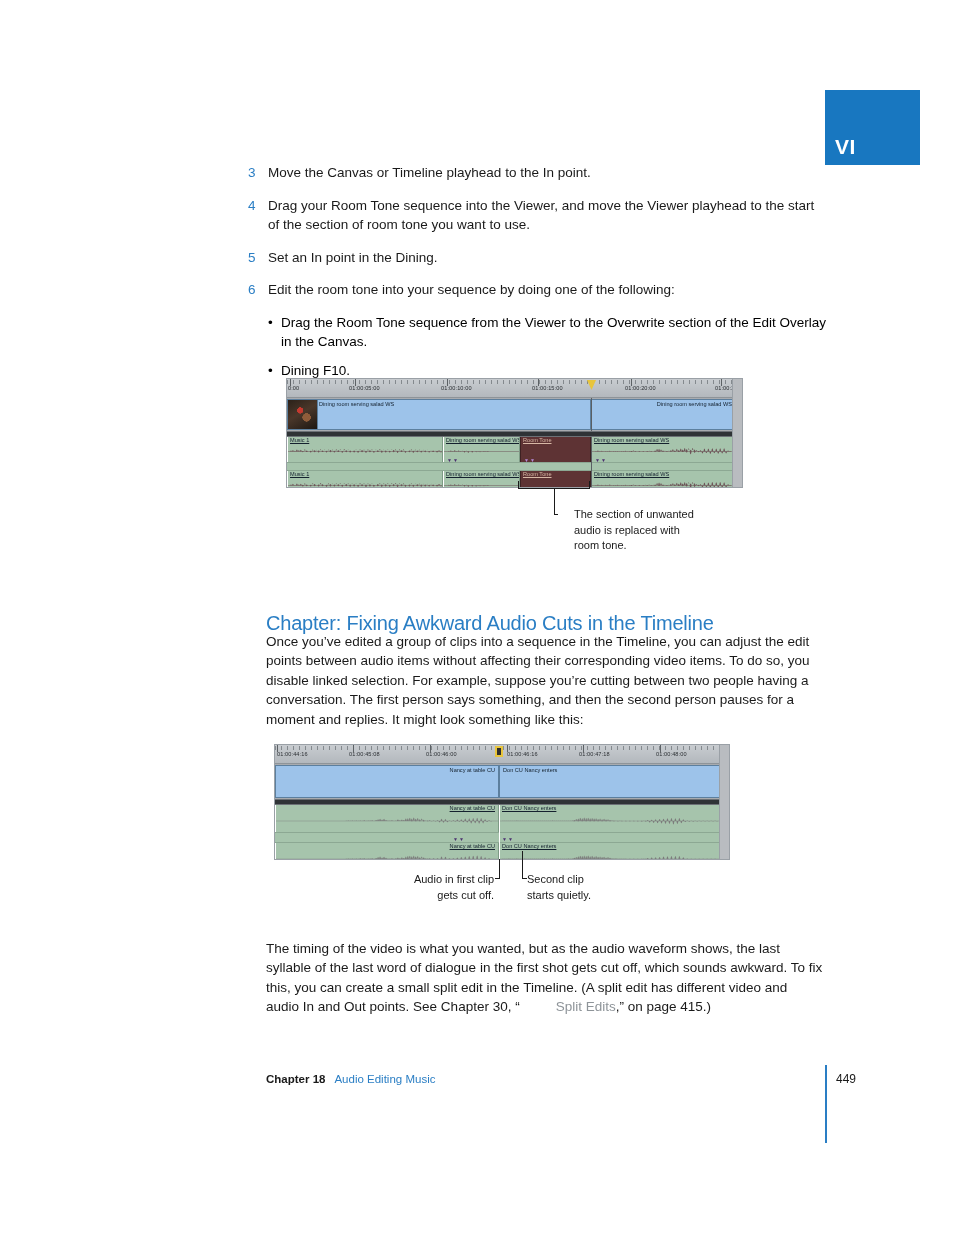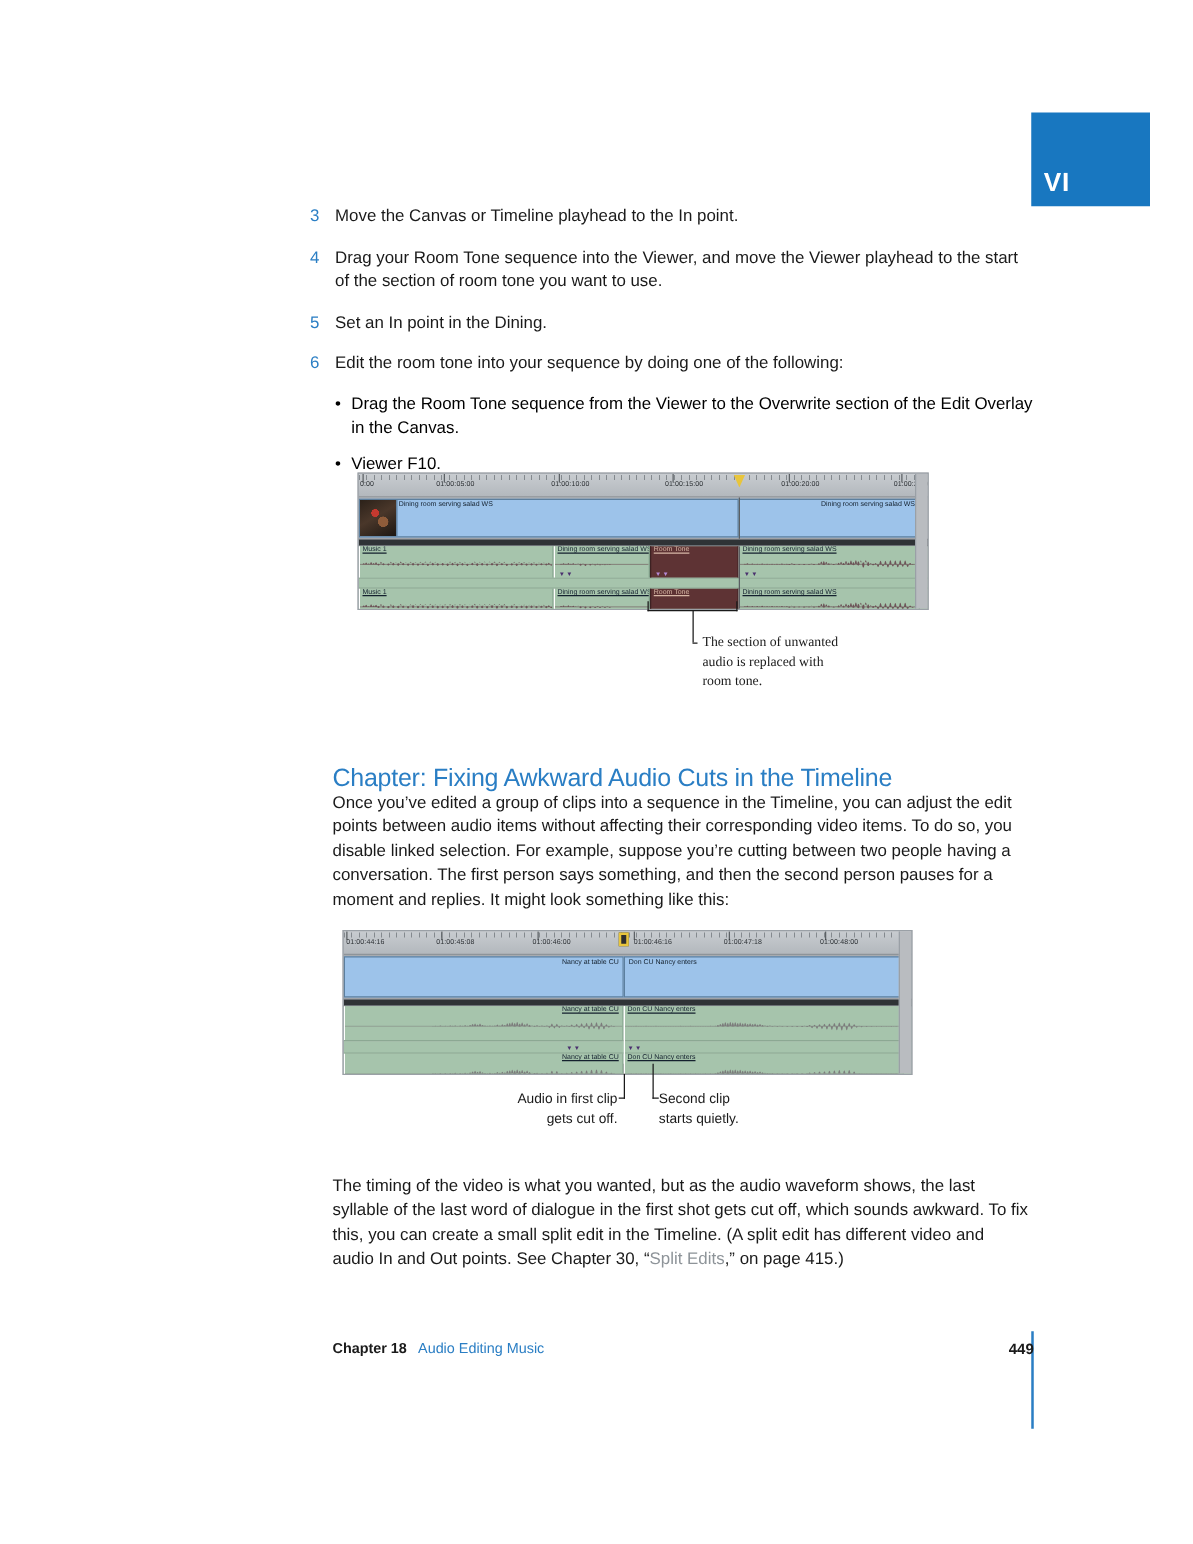"Viewer F10." div.bullet-text { text: Viewer -> Dining }
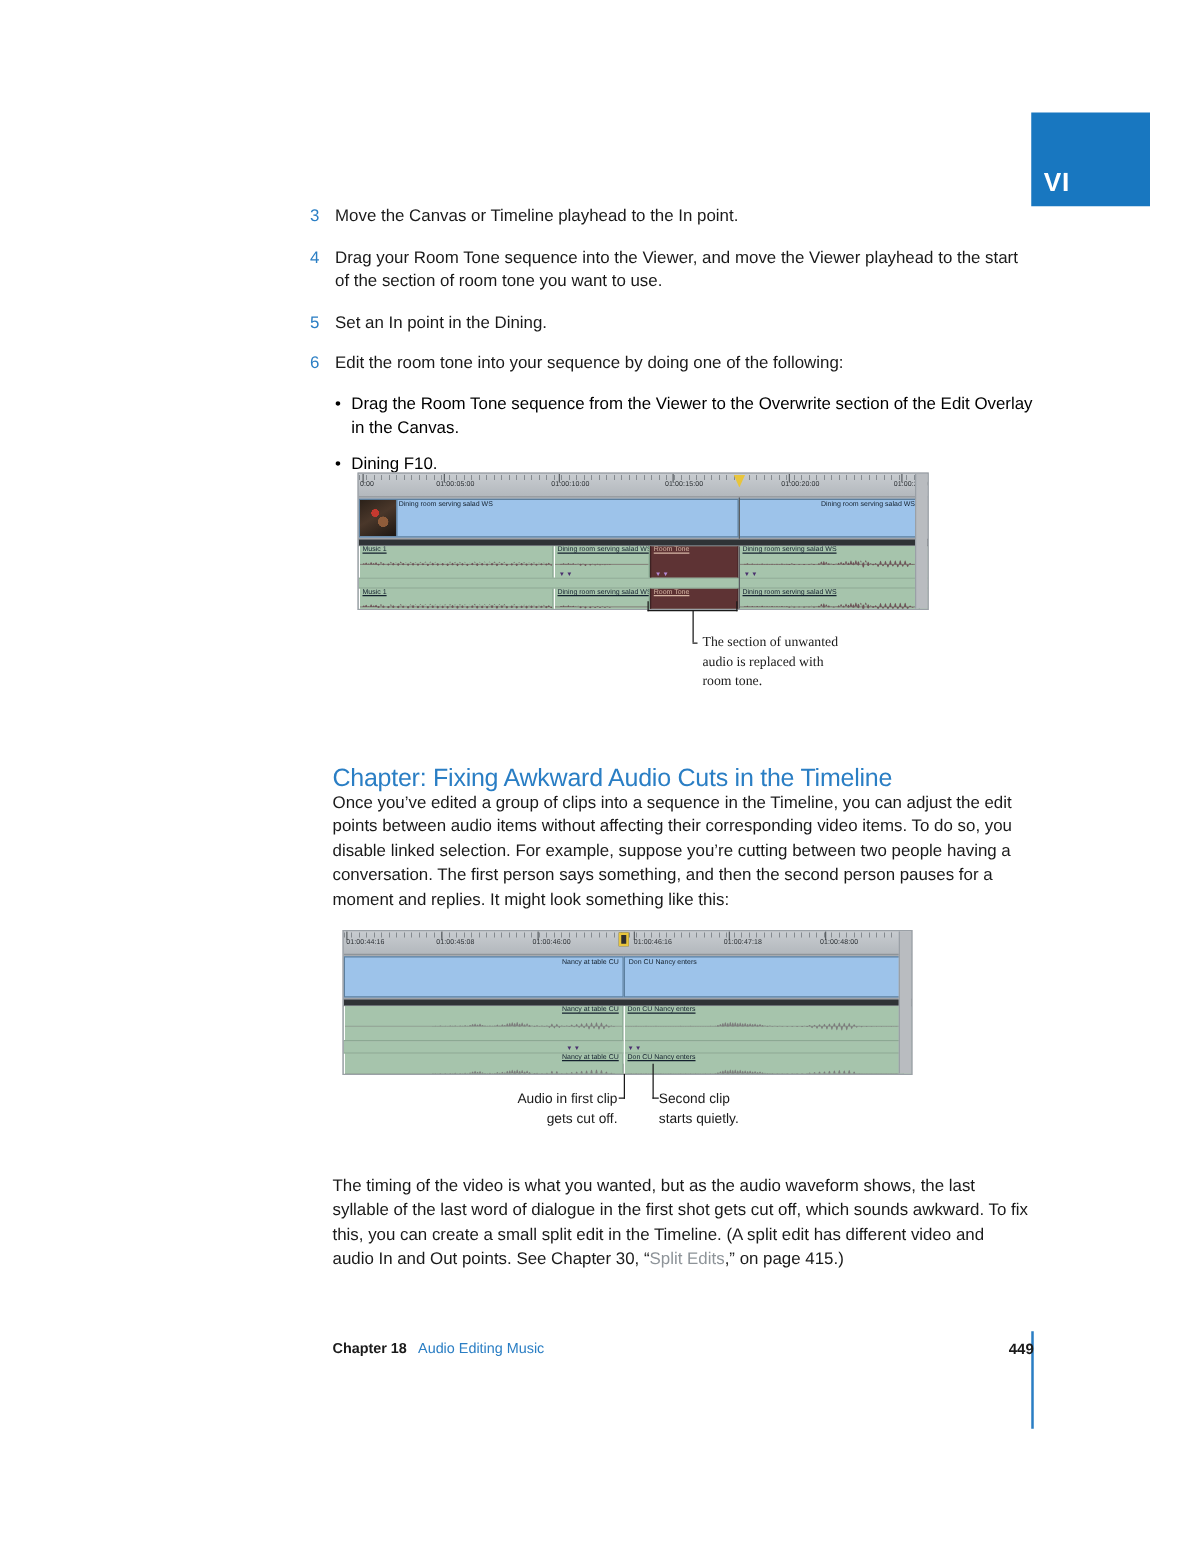"The section of unwanted" span.callout-text { font-family: Liberation Serif, serif -> none; left: 276px -> 288px }
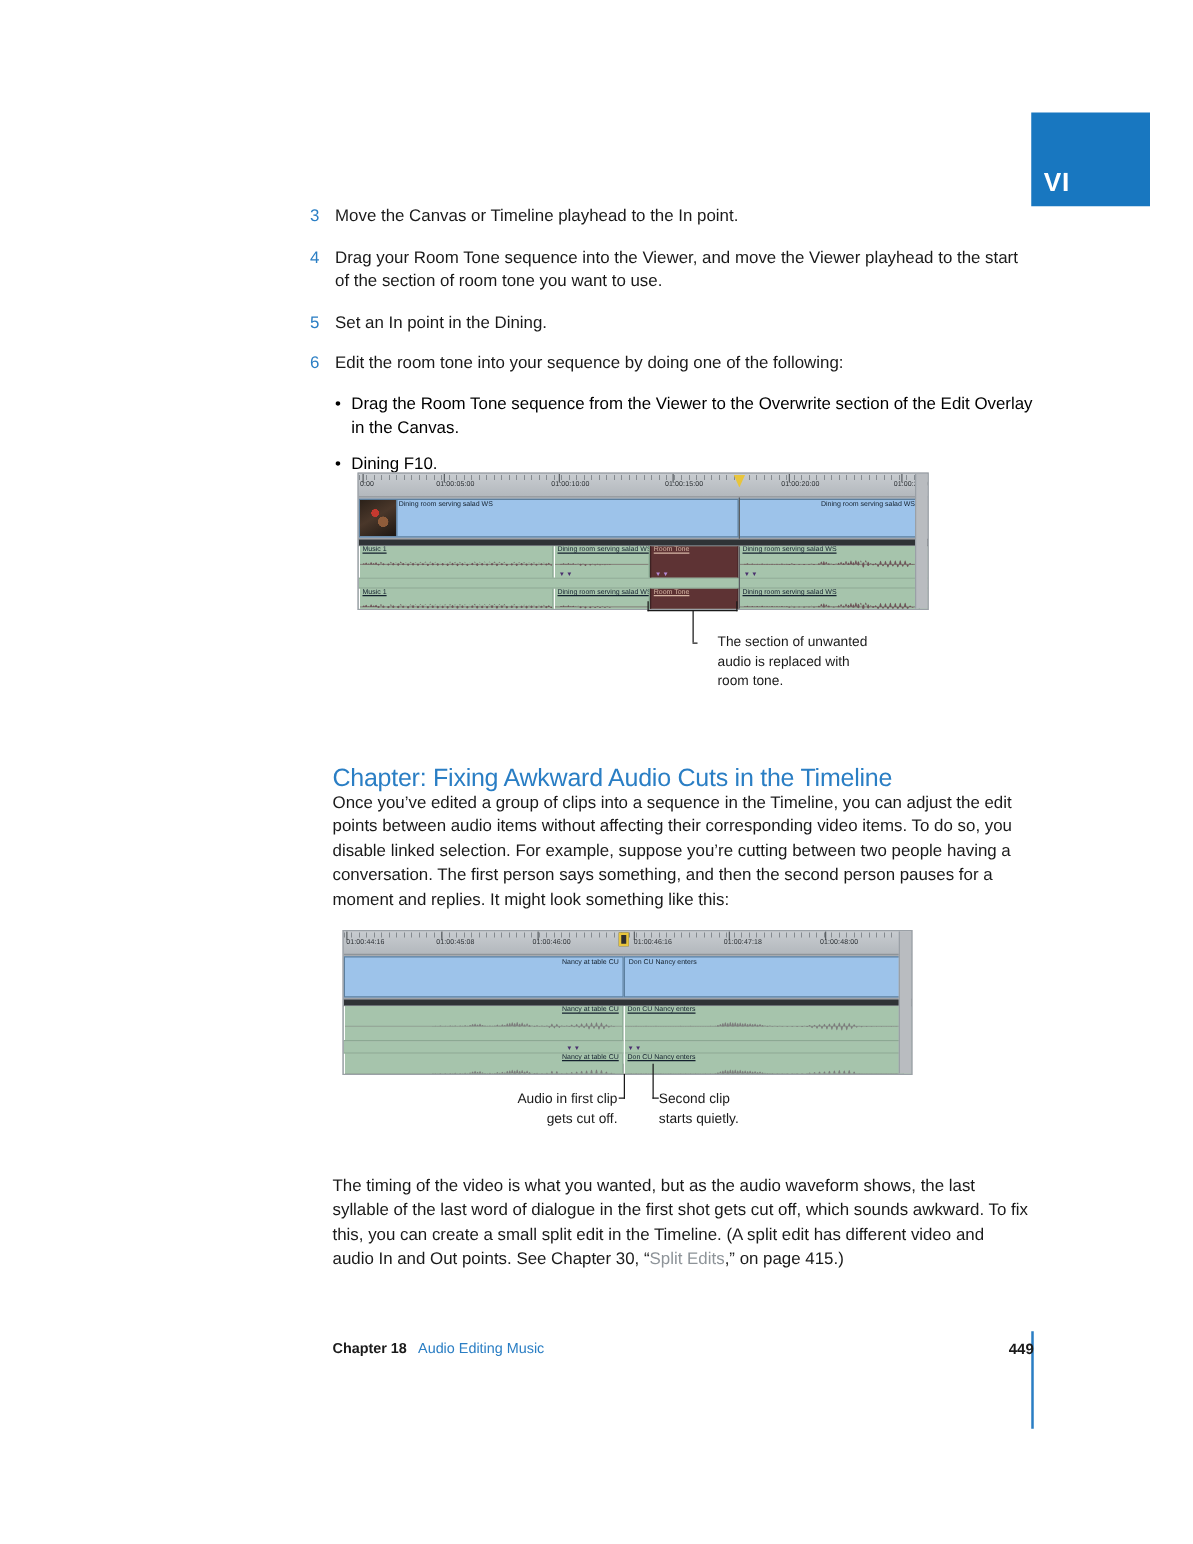"Split Edits" .link { margin-left: none -> 36px }
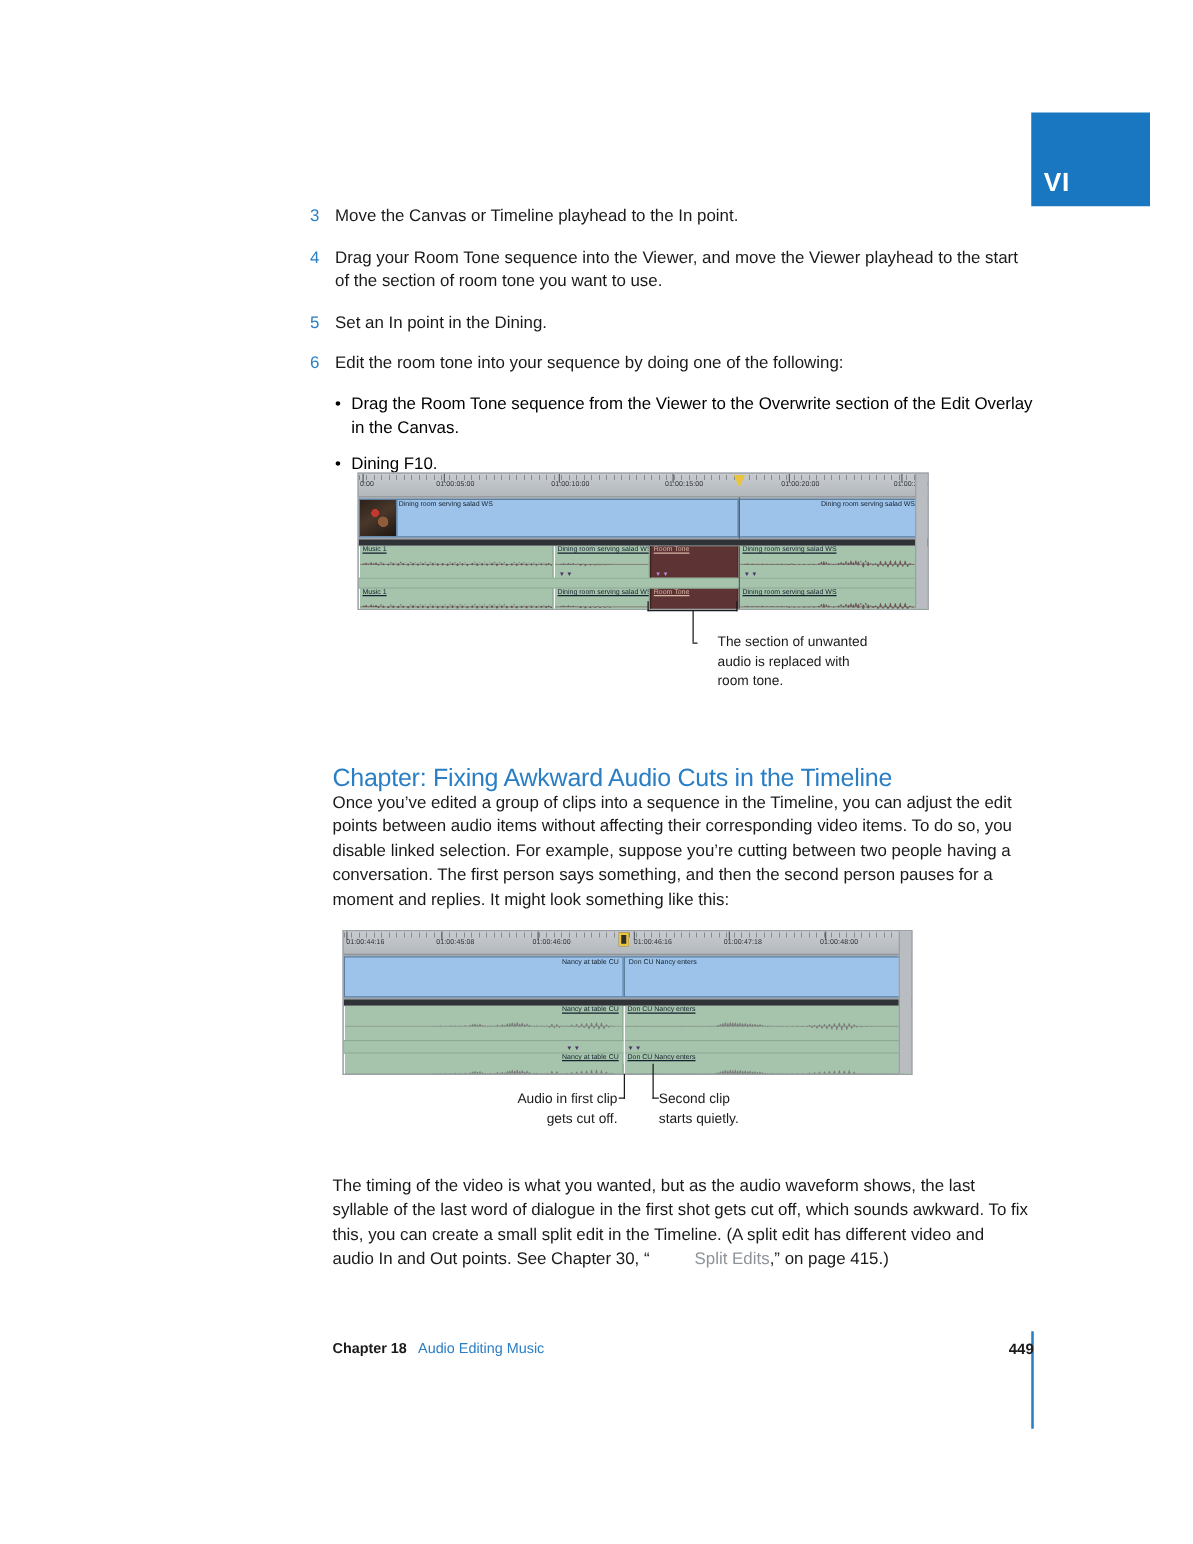"449" .footer-page { font-weight: bold -> normal; left: 807px -> 836px }
